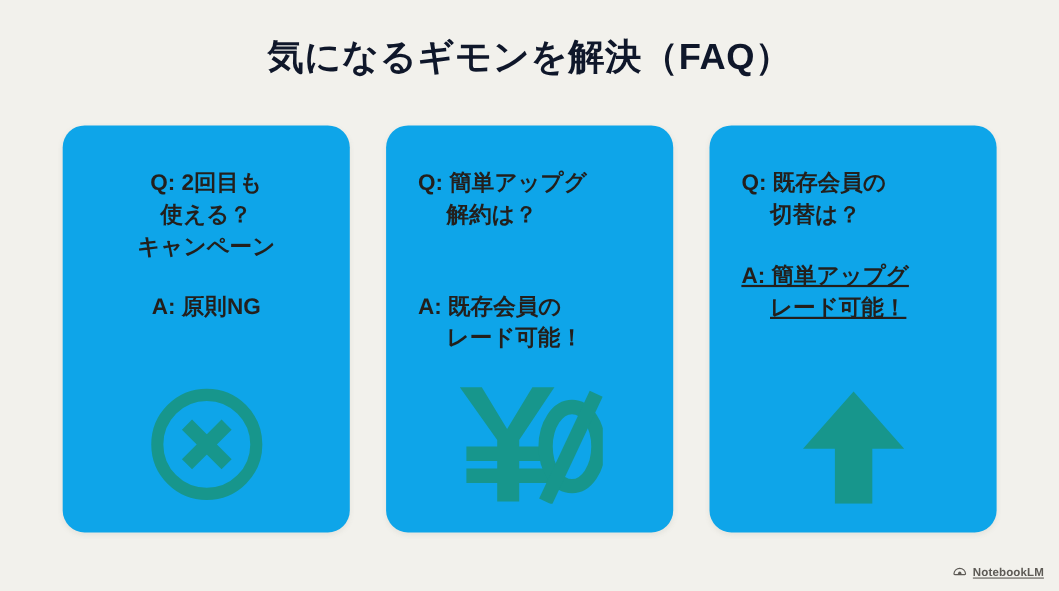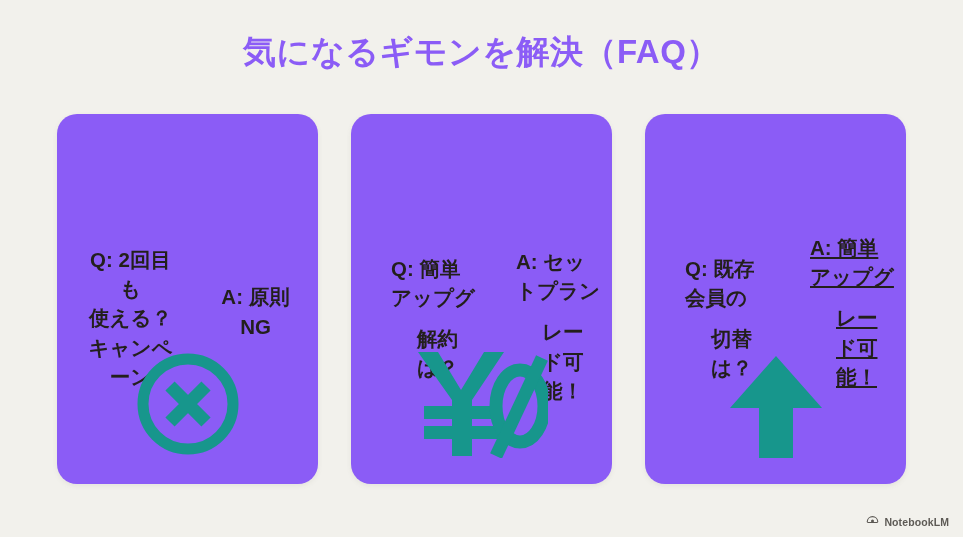"気になるギモンを解決（FAQ）" #title { color: #8b5cf6 -> #0f172a }
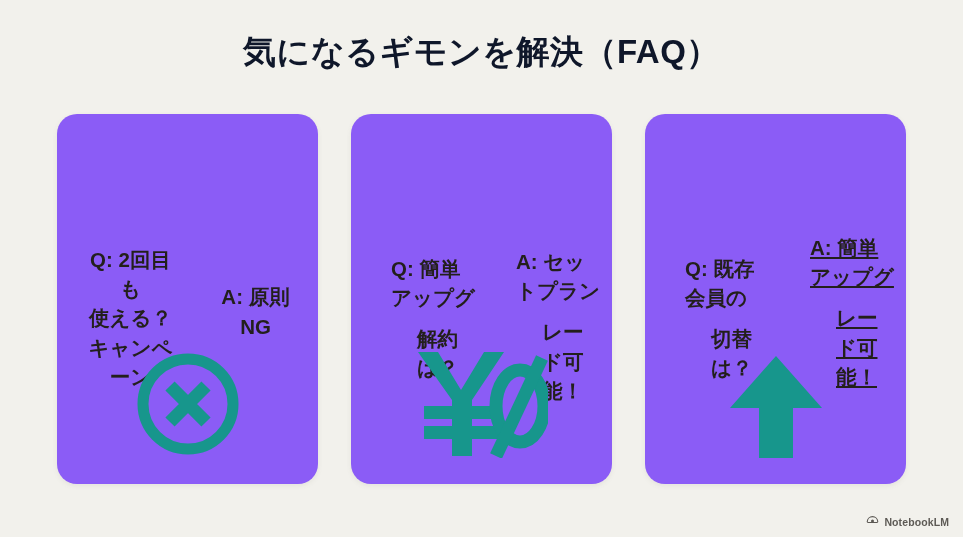"Q: 2回目も" .card { background: #8b5cf6 -> #0ea5e9; flex-direction: row -> column; padding-left: 11px -> none }
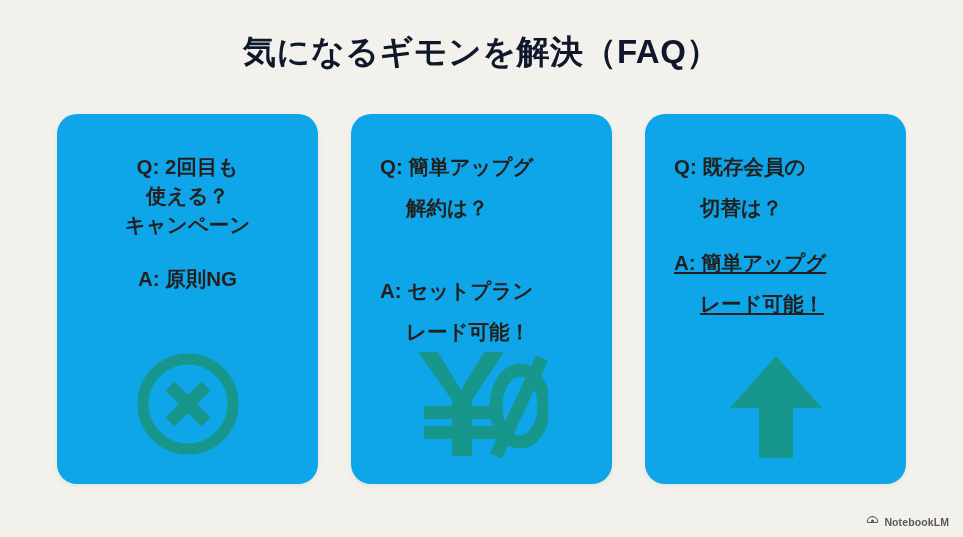"解約は？" .card.c2 .line-indent, .card.c3 .line-indent { margin-top: 12px -> none }
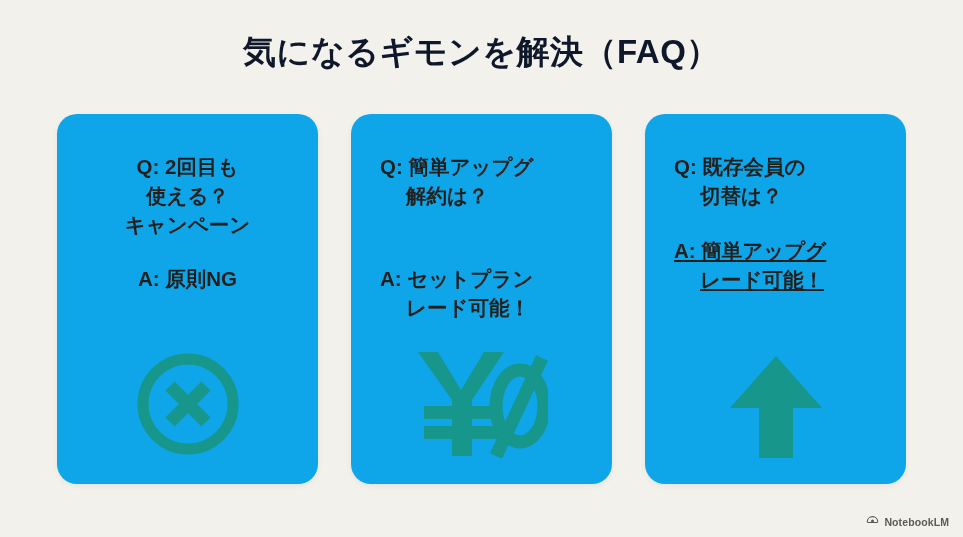"A: セットプラン" span.line { text: セットプラン -> 既存会員の }
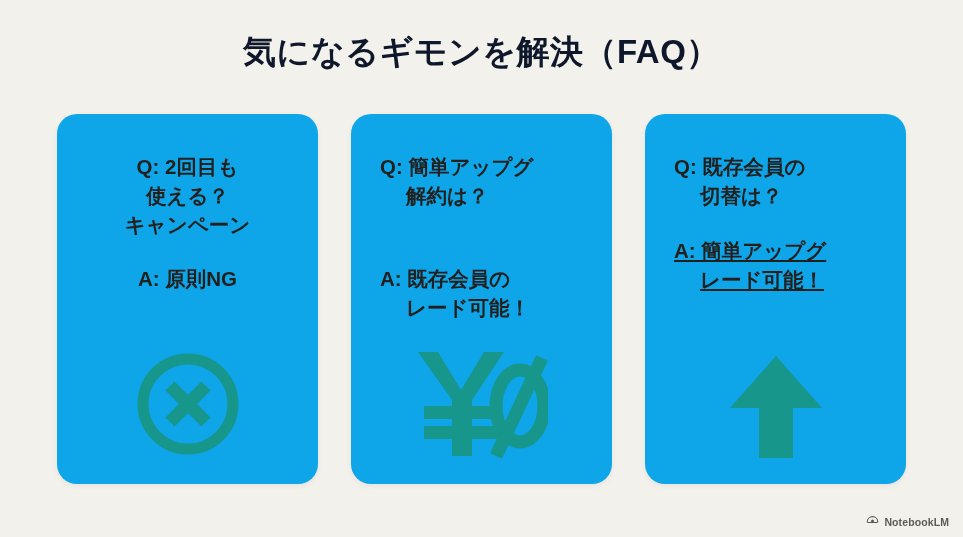"NotebookLM" #watermark { align-items: flex-end -> flex-start; text-decoration: none -> underline }
